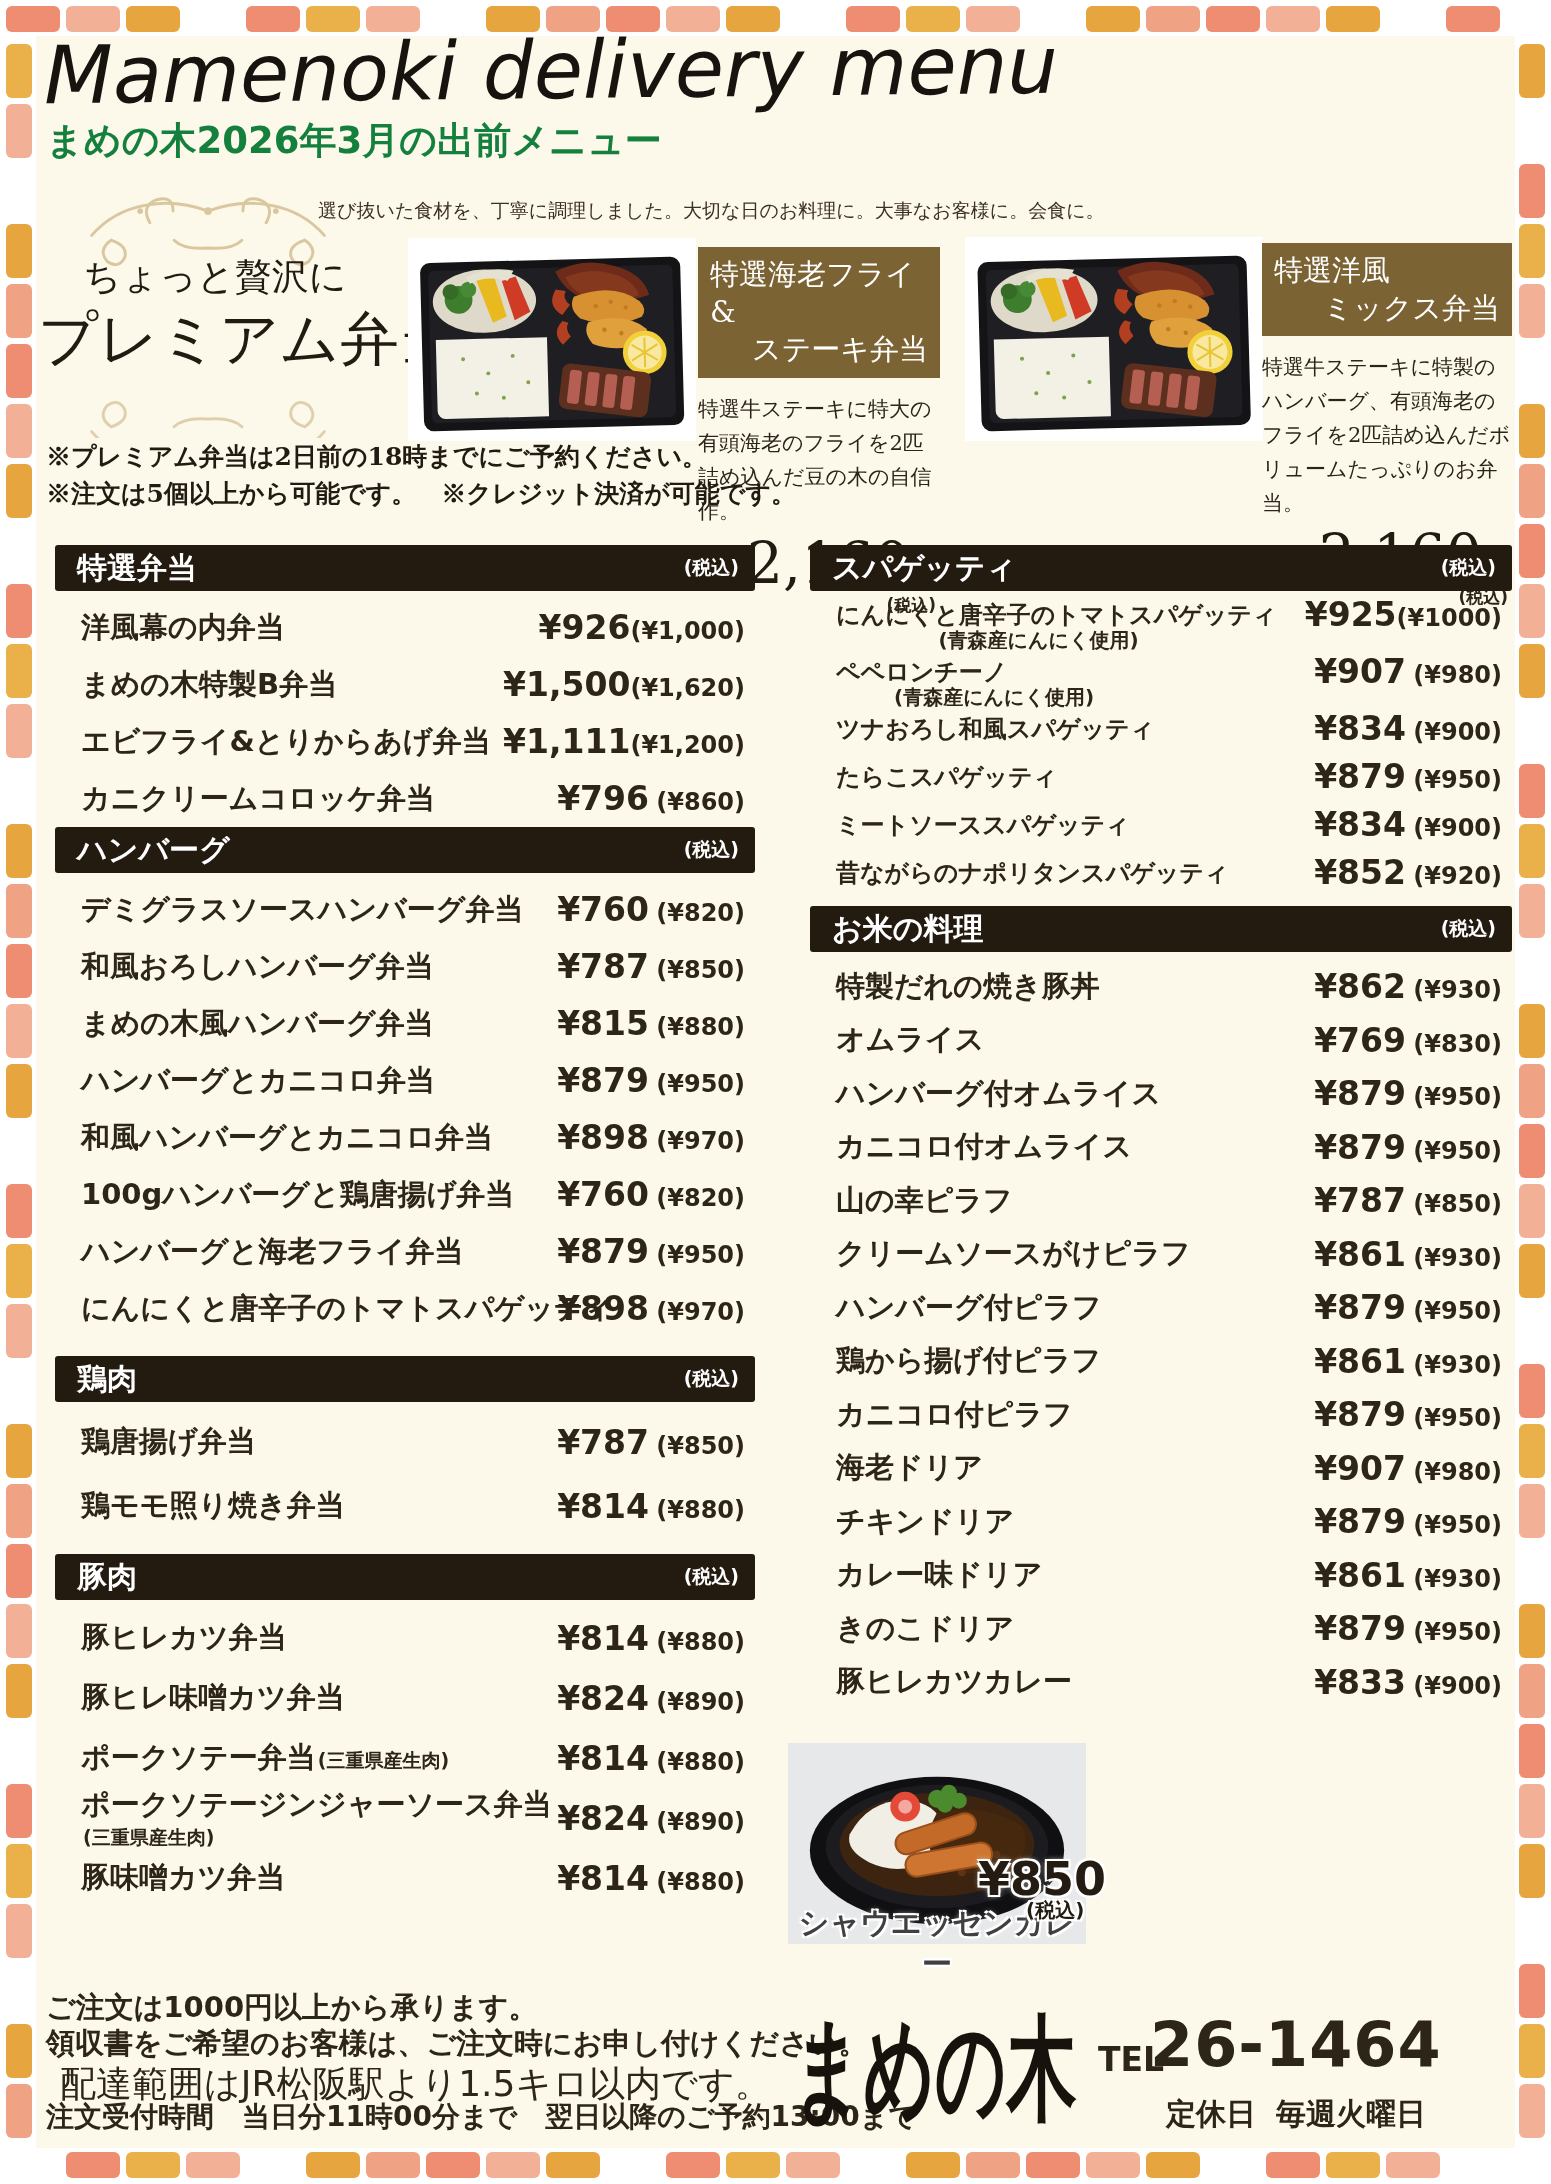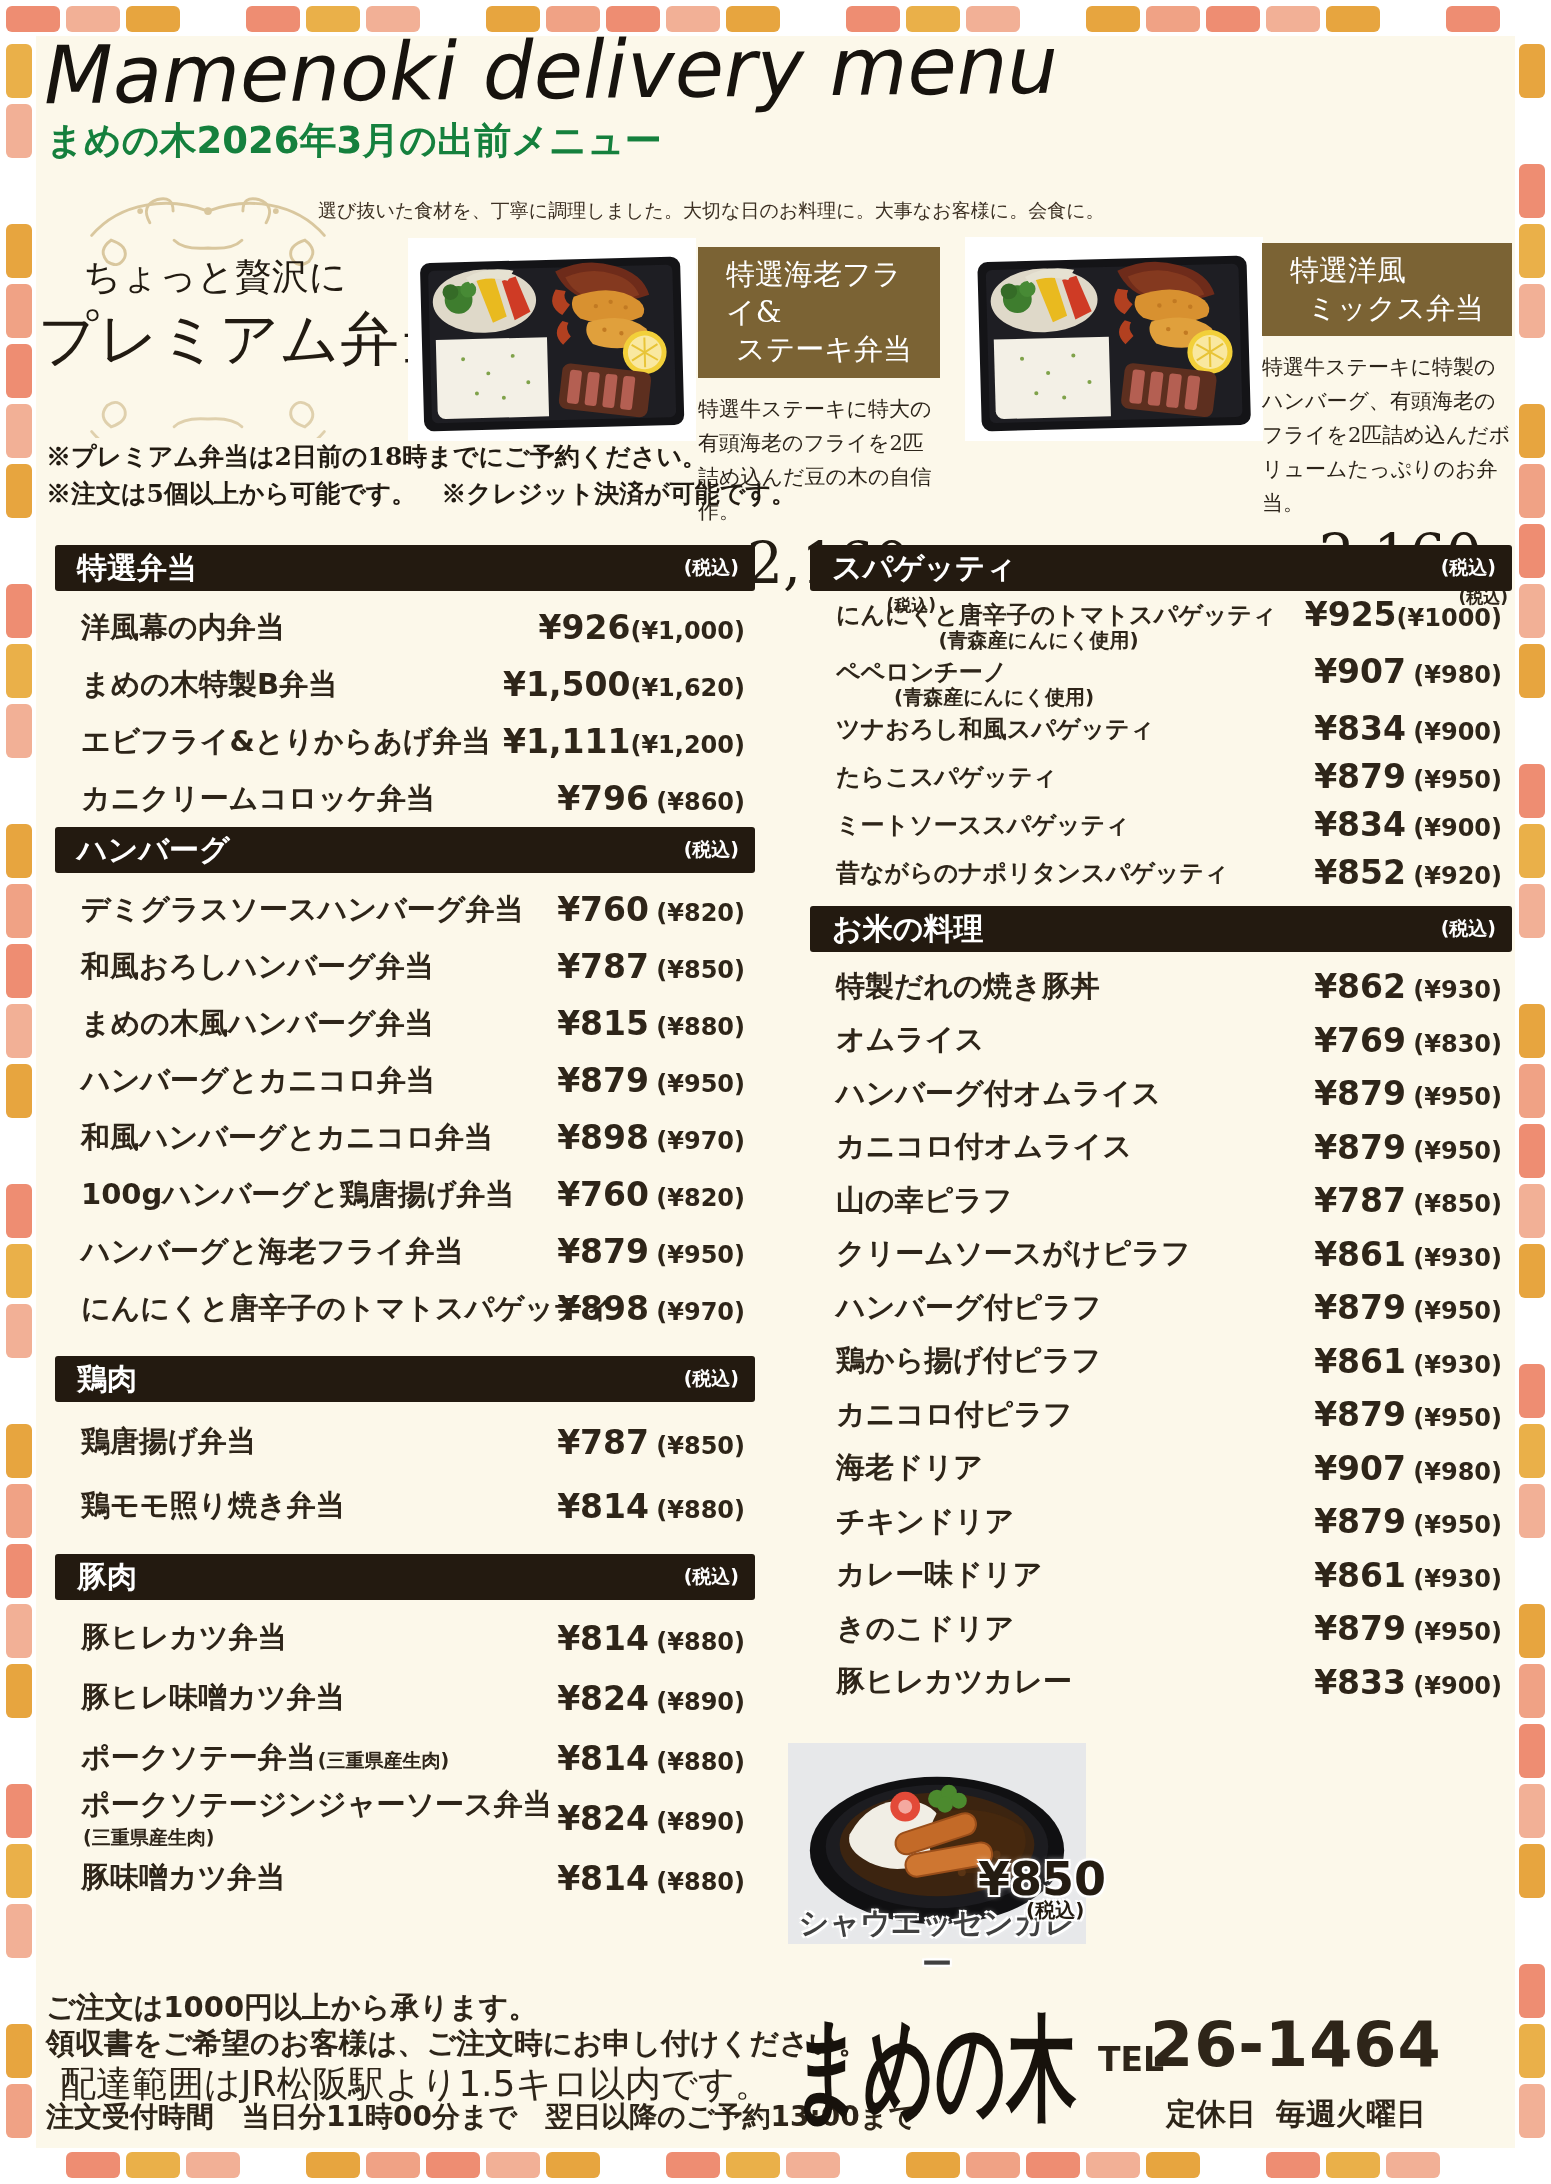"特選海老フライ&" .p-label { padding: 9px 28px -> 9px 12px }
